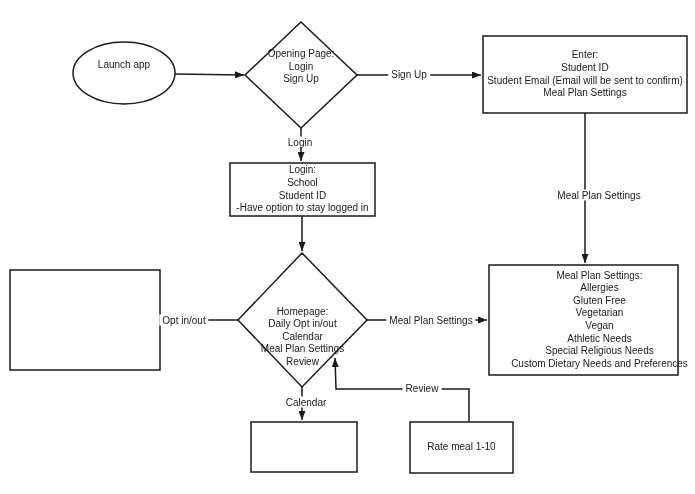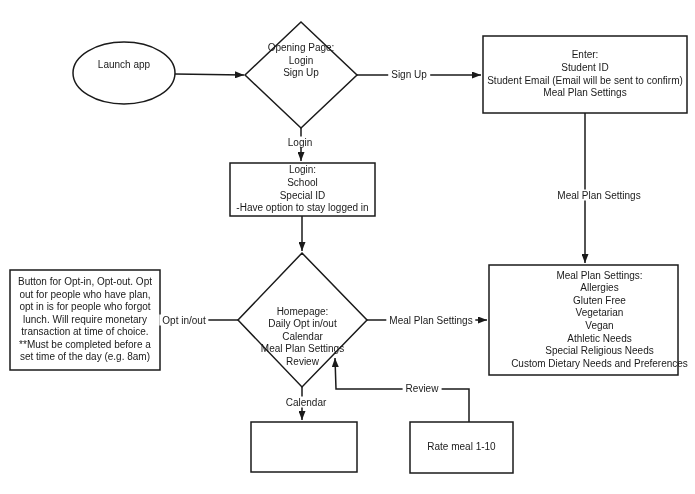"Opening Page:" div.node-label { top: 8px -> 14px }
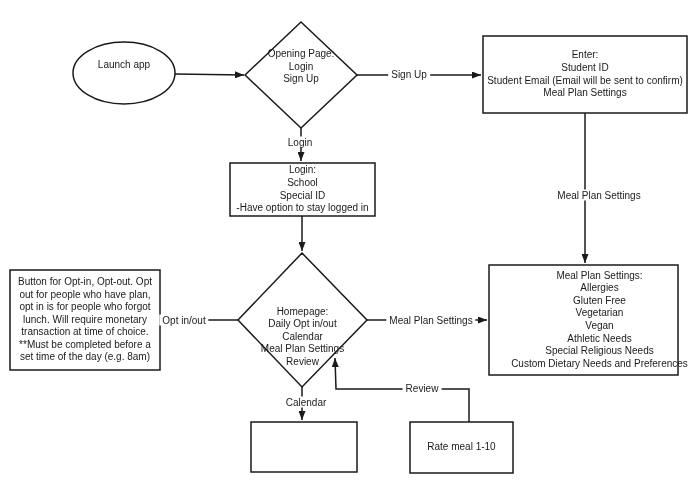"Login:" div.node-label { text: Special -> Student }
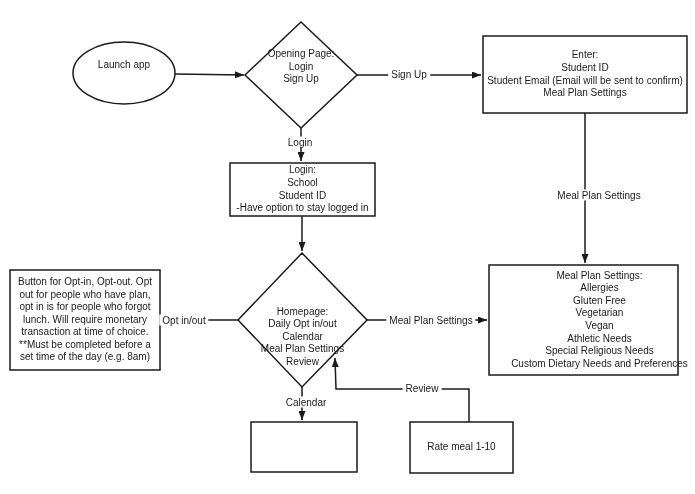"Button for Opt-in, Opt-out. Opt" div.node-label { html: <div>Button for Opt-in, Opt-out. Opt out for people who have plan, opt in is for people who forgot lunch. Will require monetary transaction at time of choice. **Must be completed before a set time of the day (e.g. 8am)</div> -> none }
